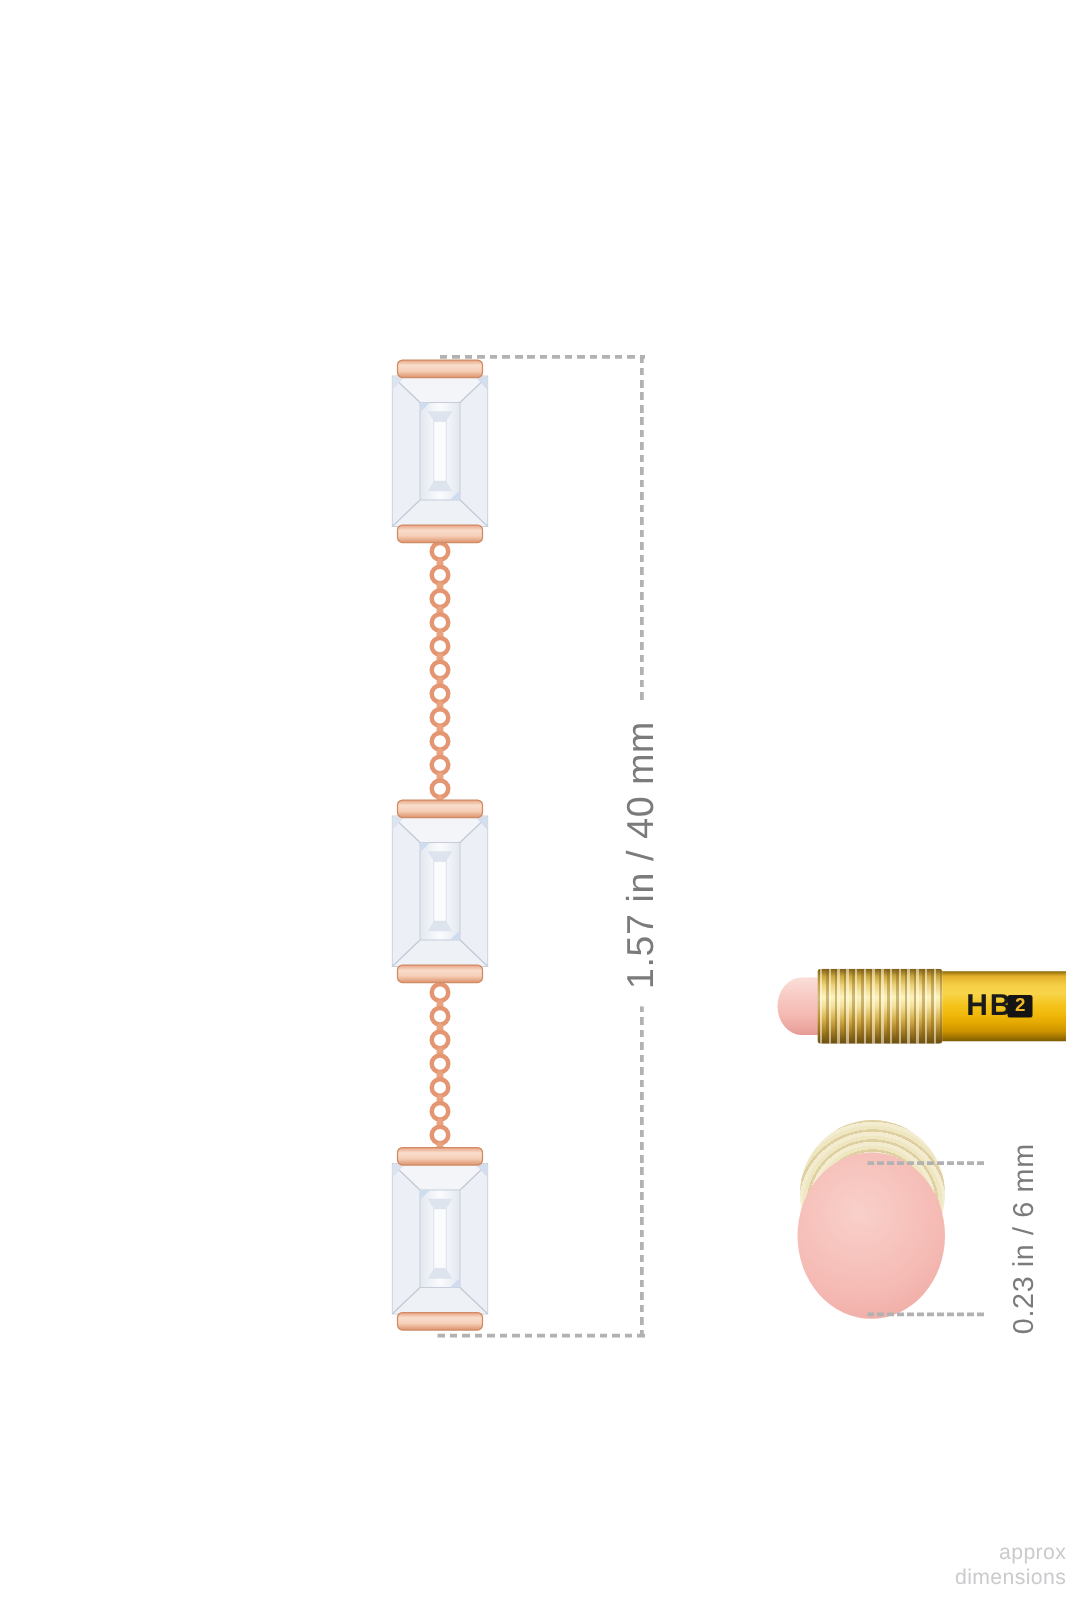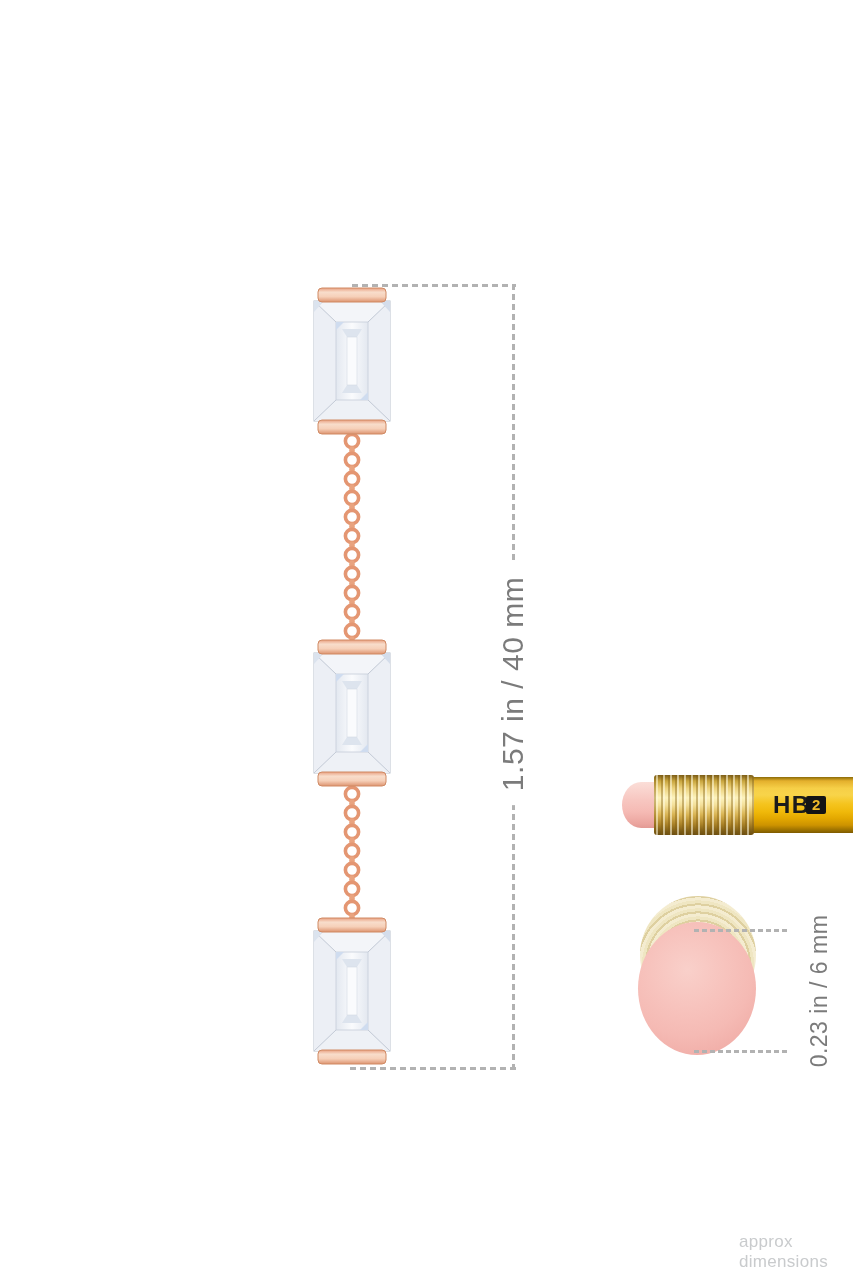"approx dimensions" .footer-note { text-align: none -> right }
